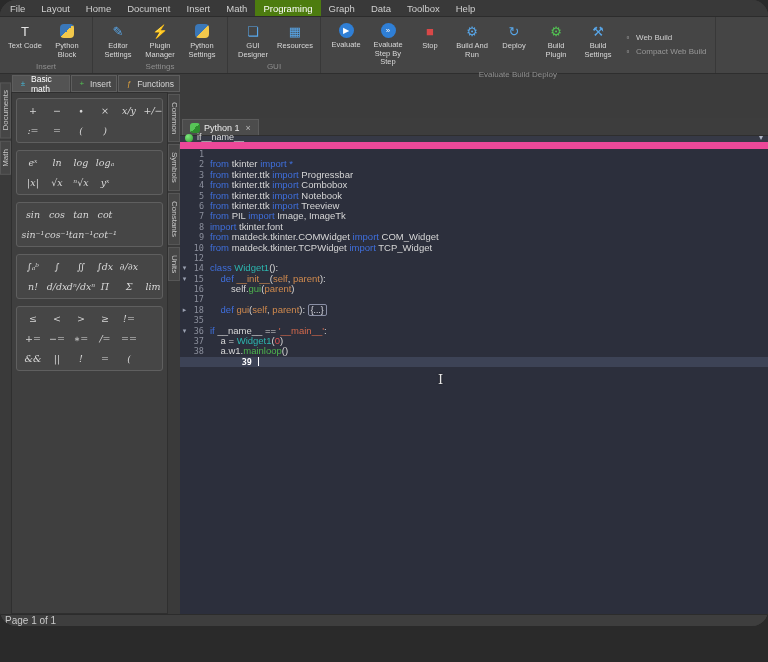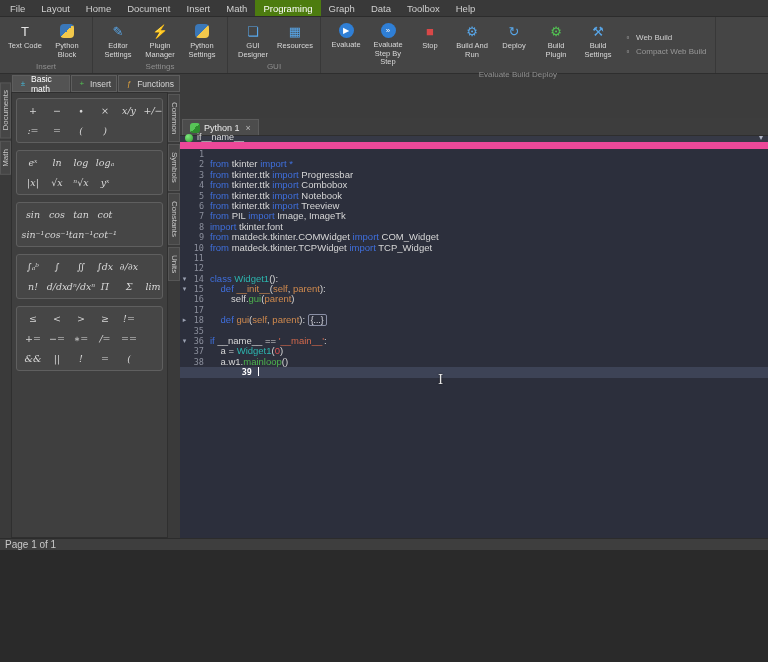"File" #app { border-radius: none -> 16px; height: 550px -> 626px }
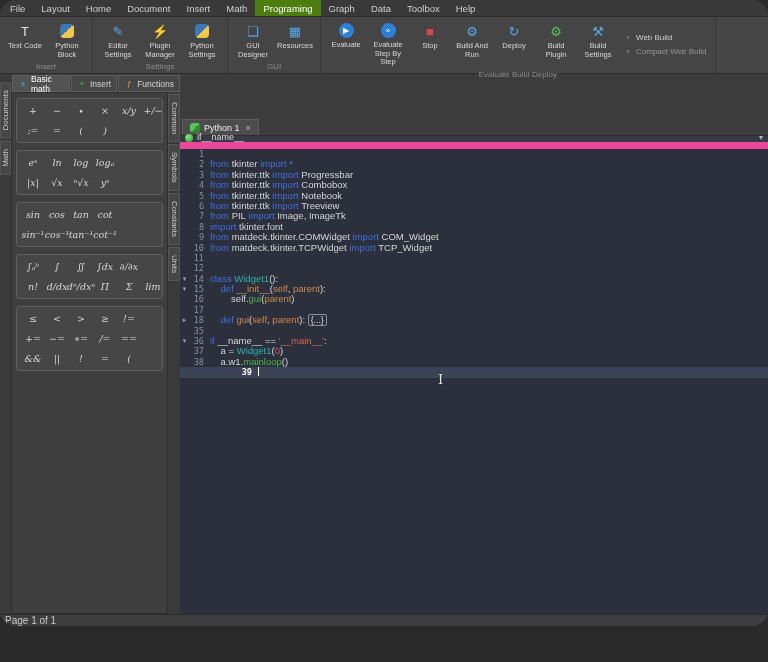"11" div.cl { html: <div> <span></span> <span>11</span> <span></span> </div> -> none }
